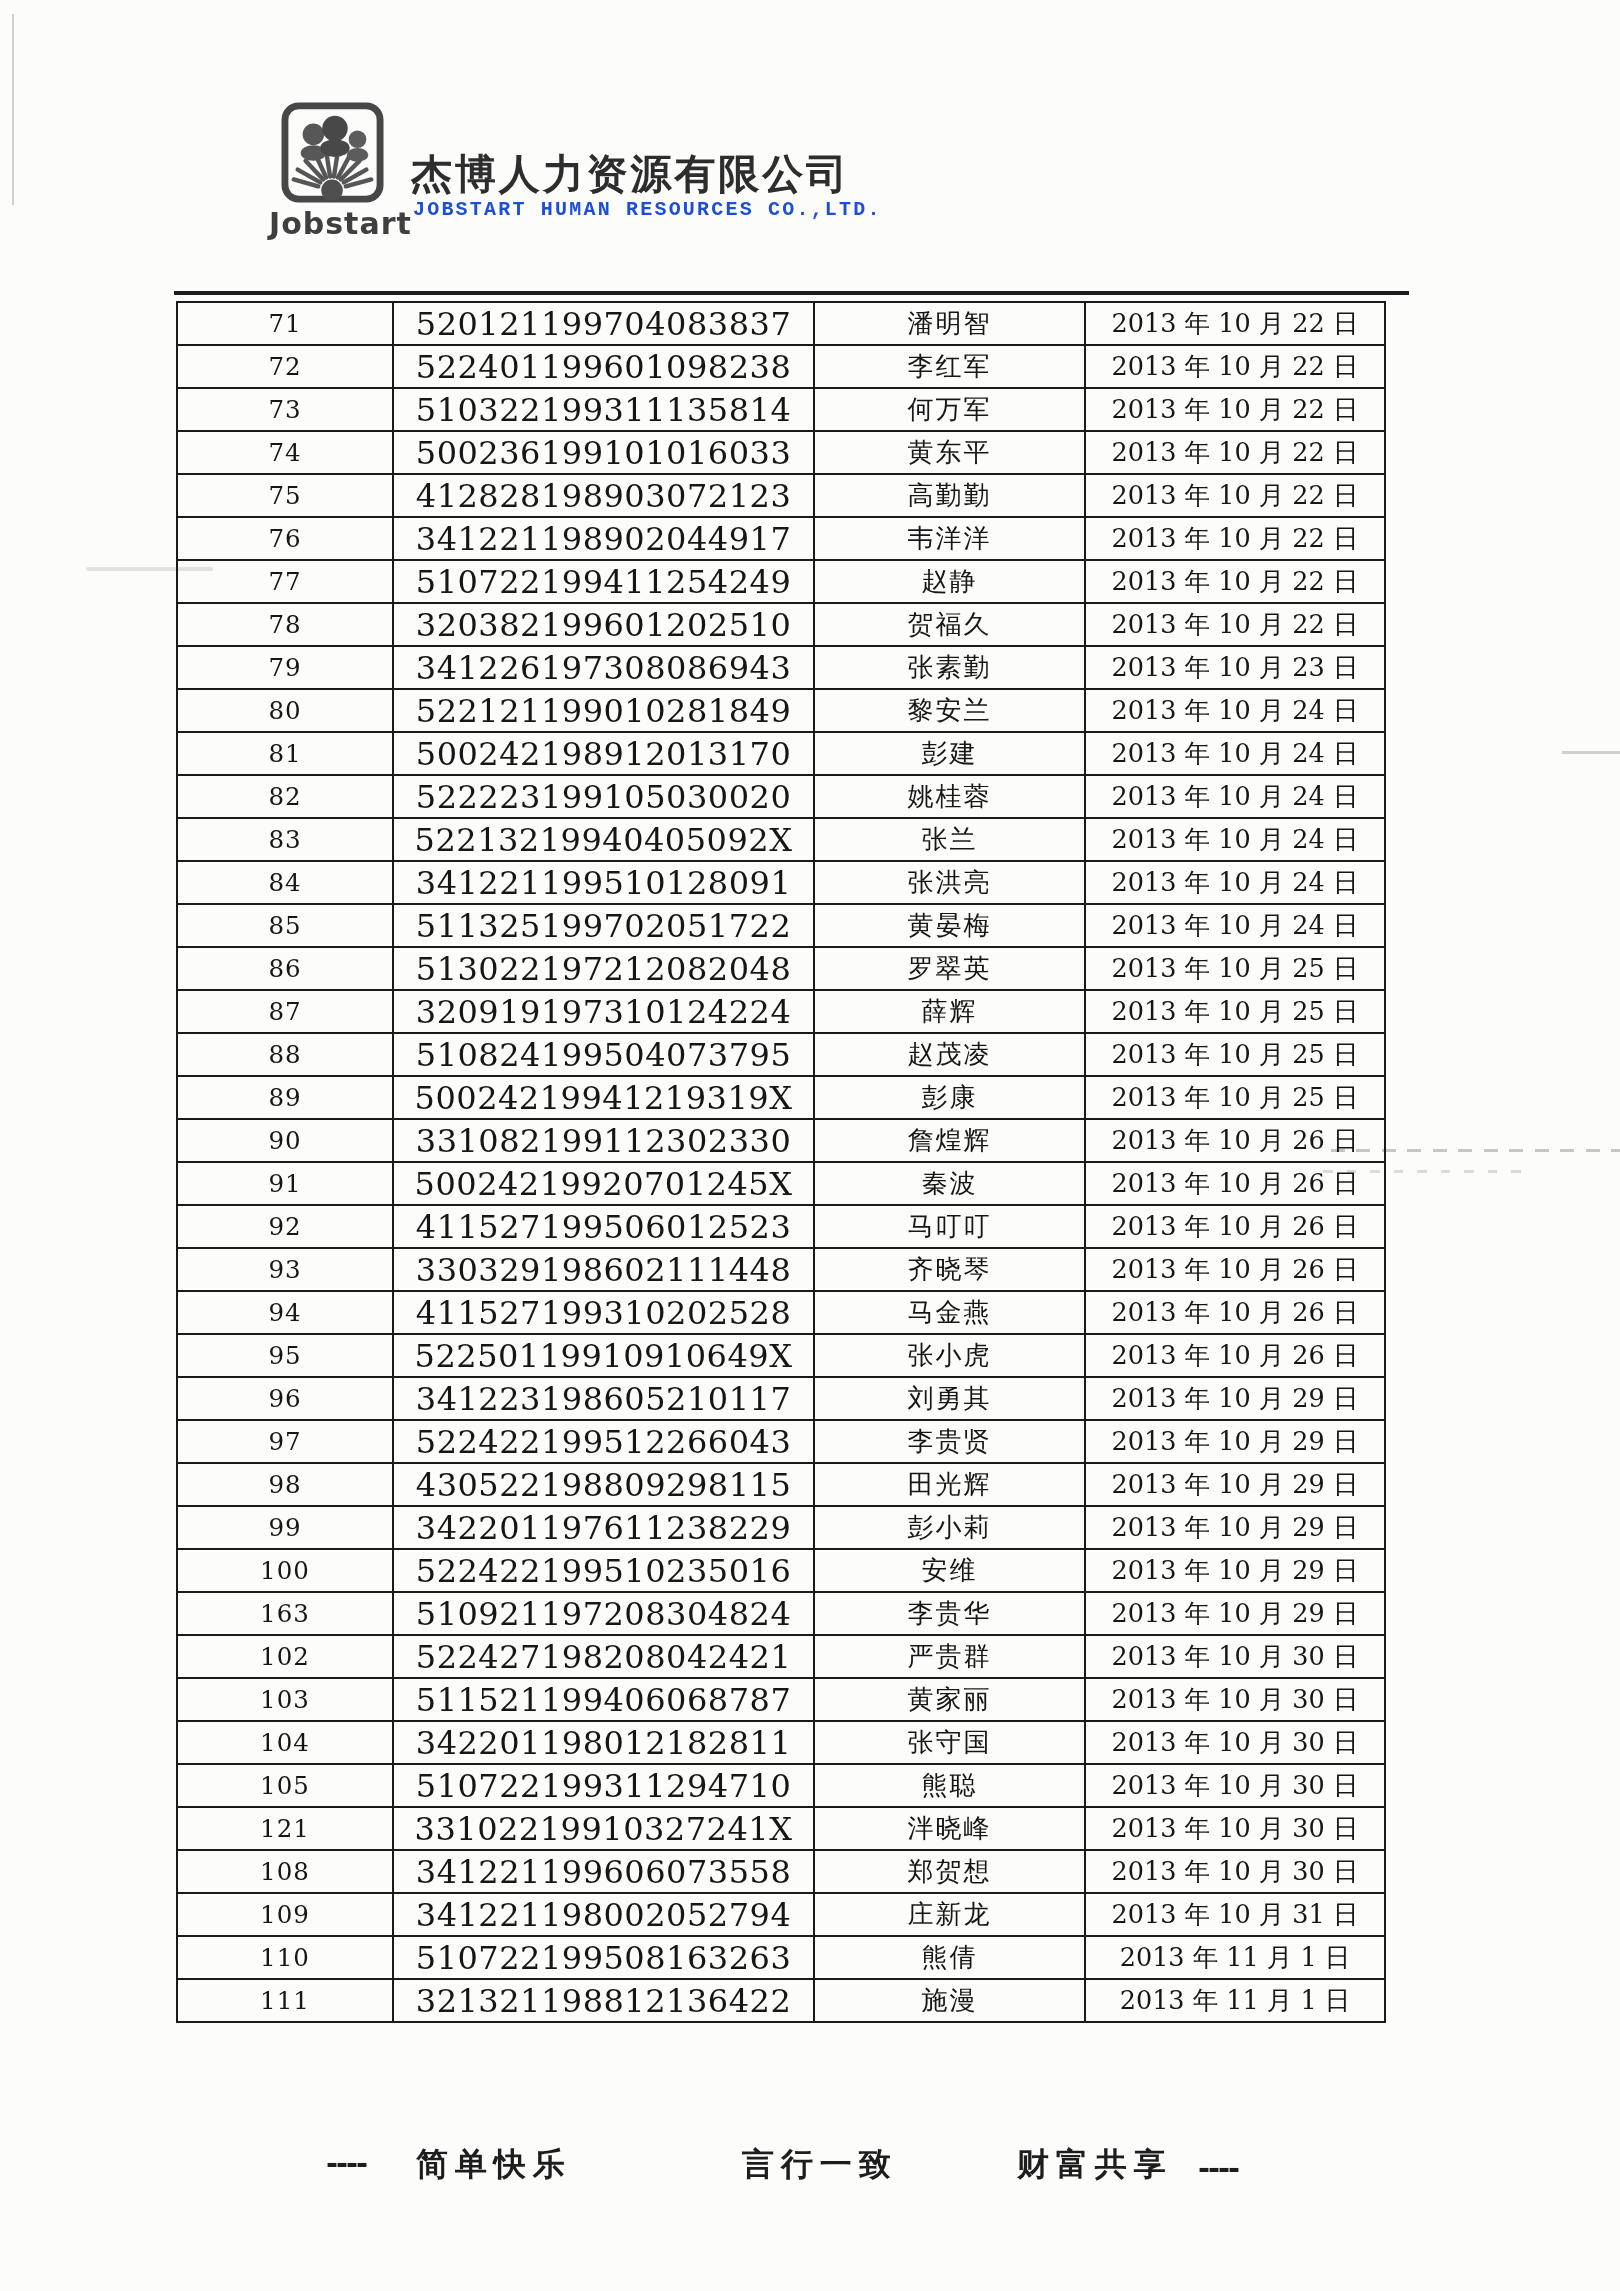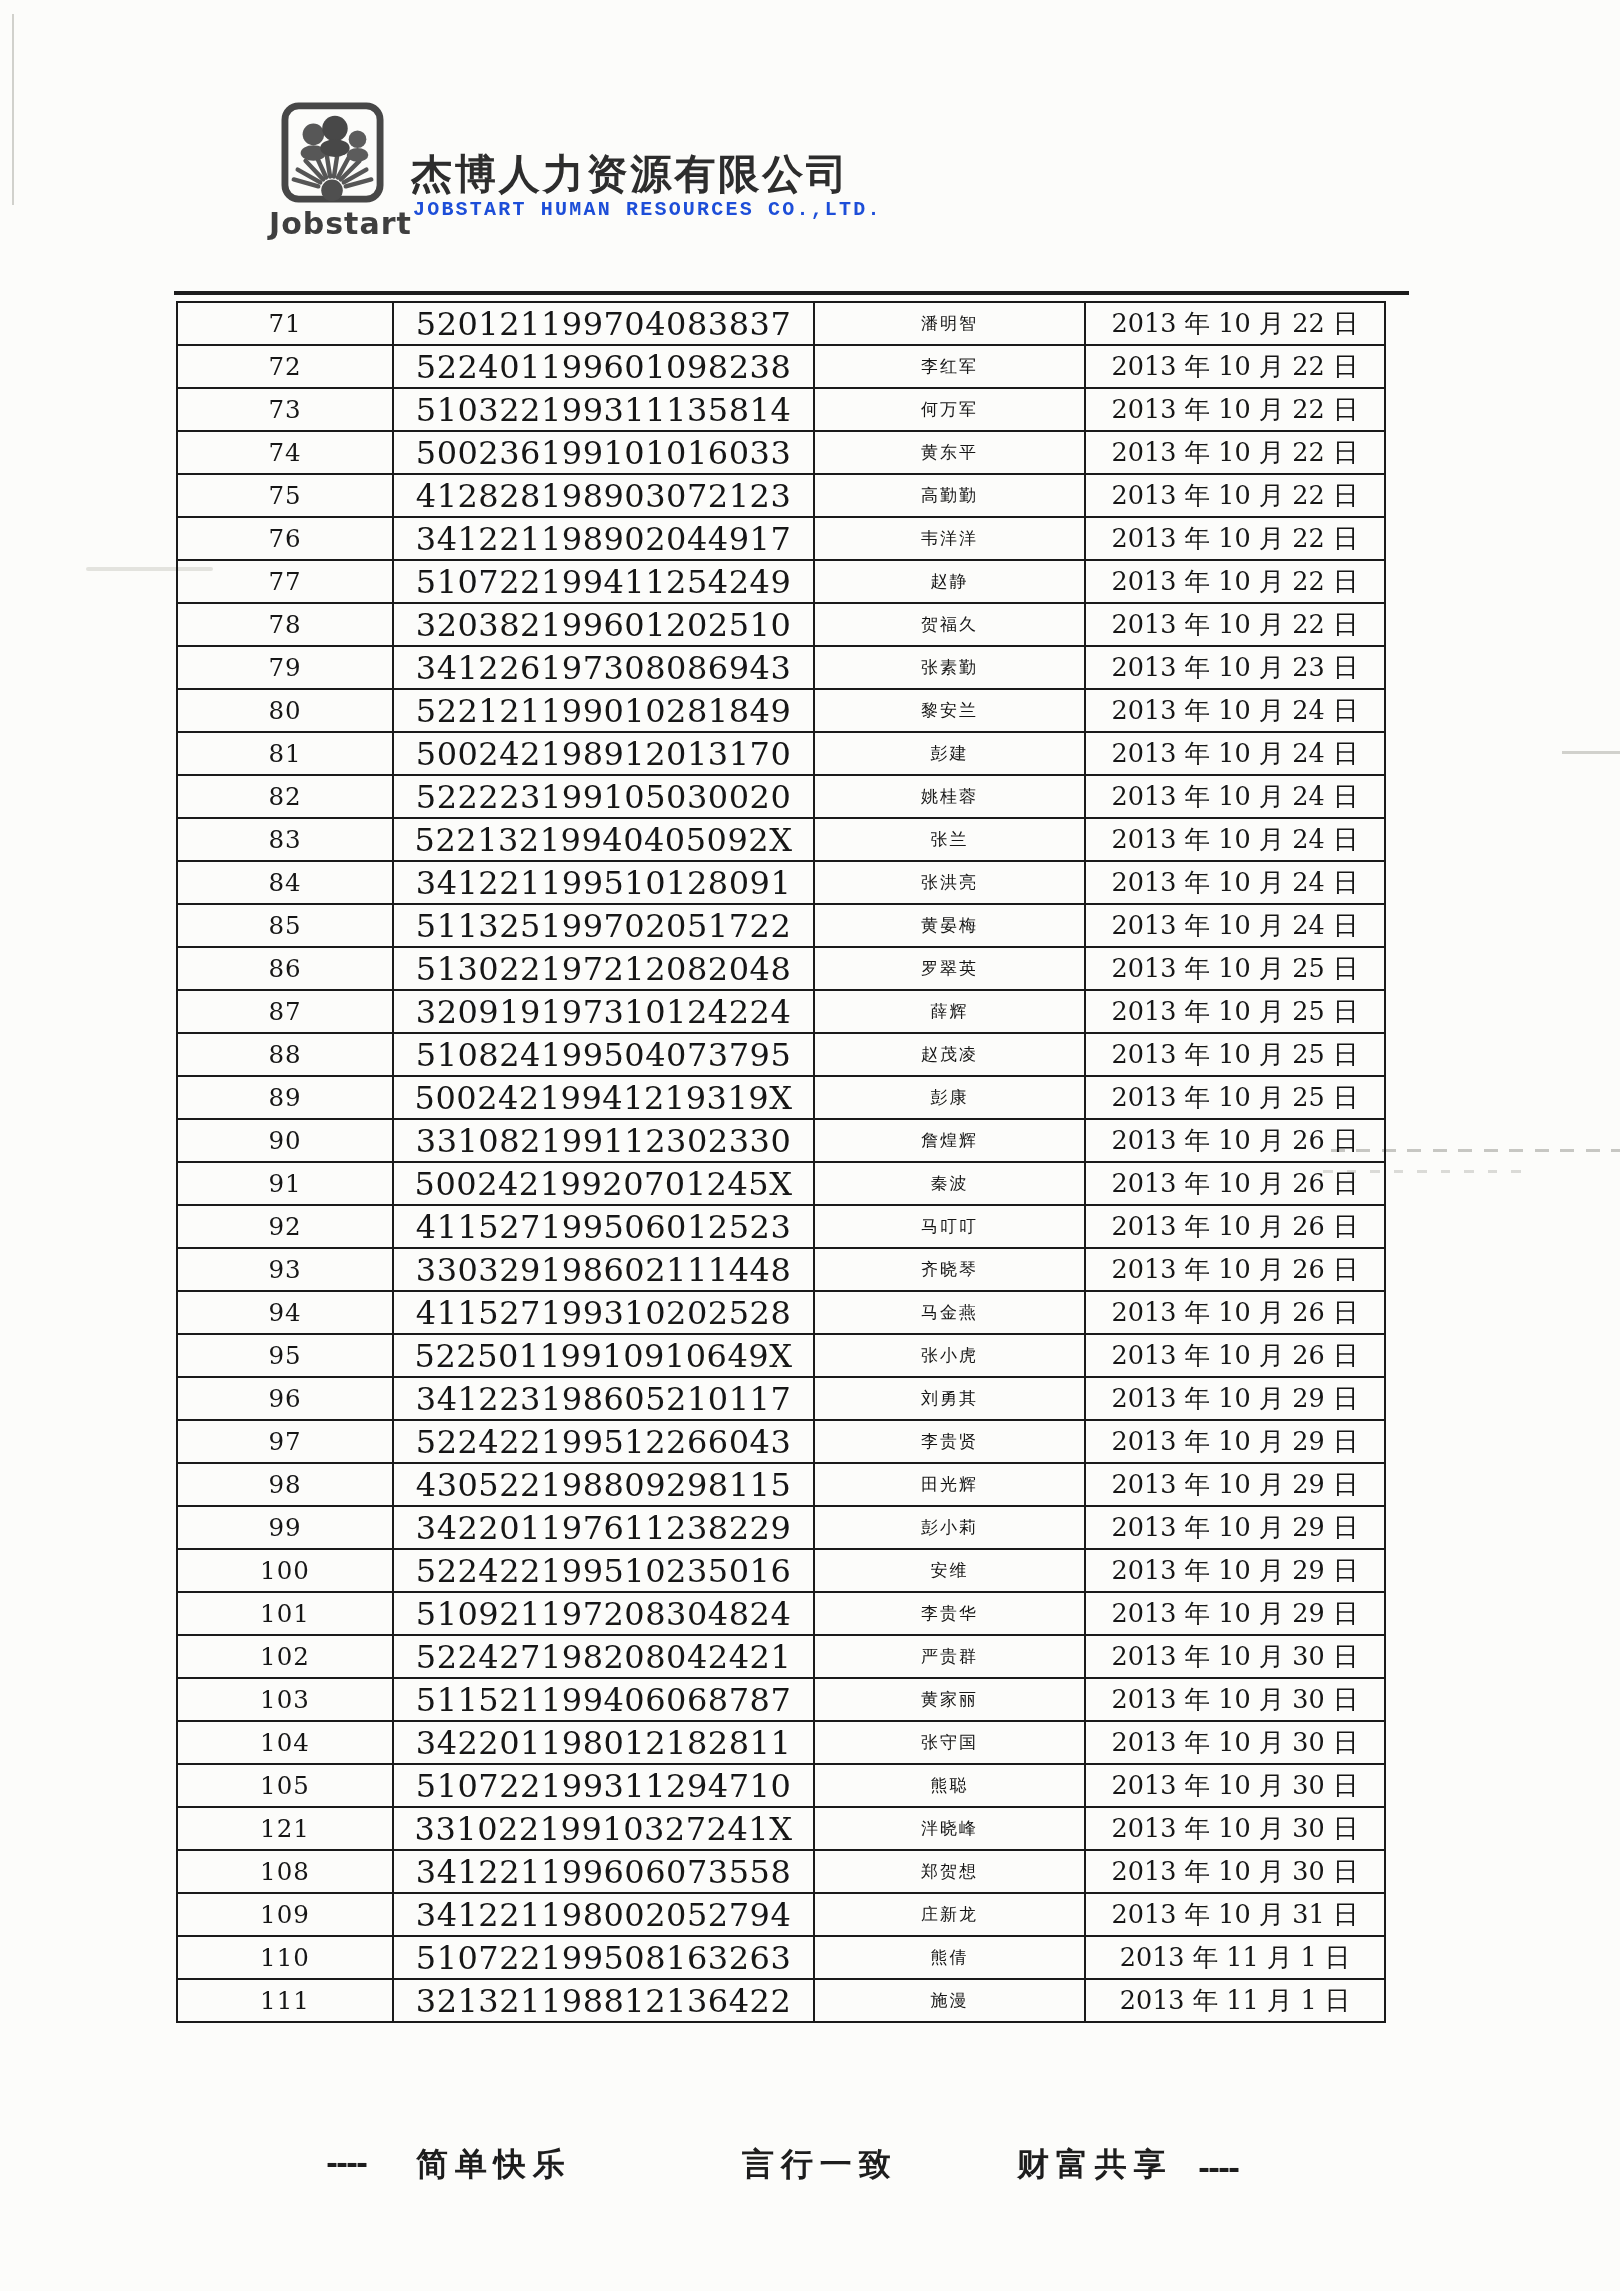"潘明智" td.c-name { font-size: 17px -> 26px }
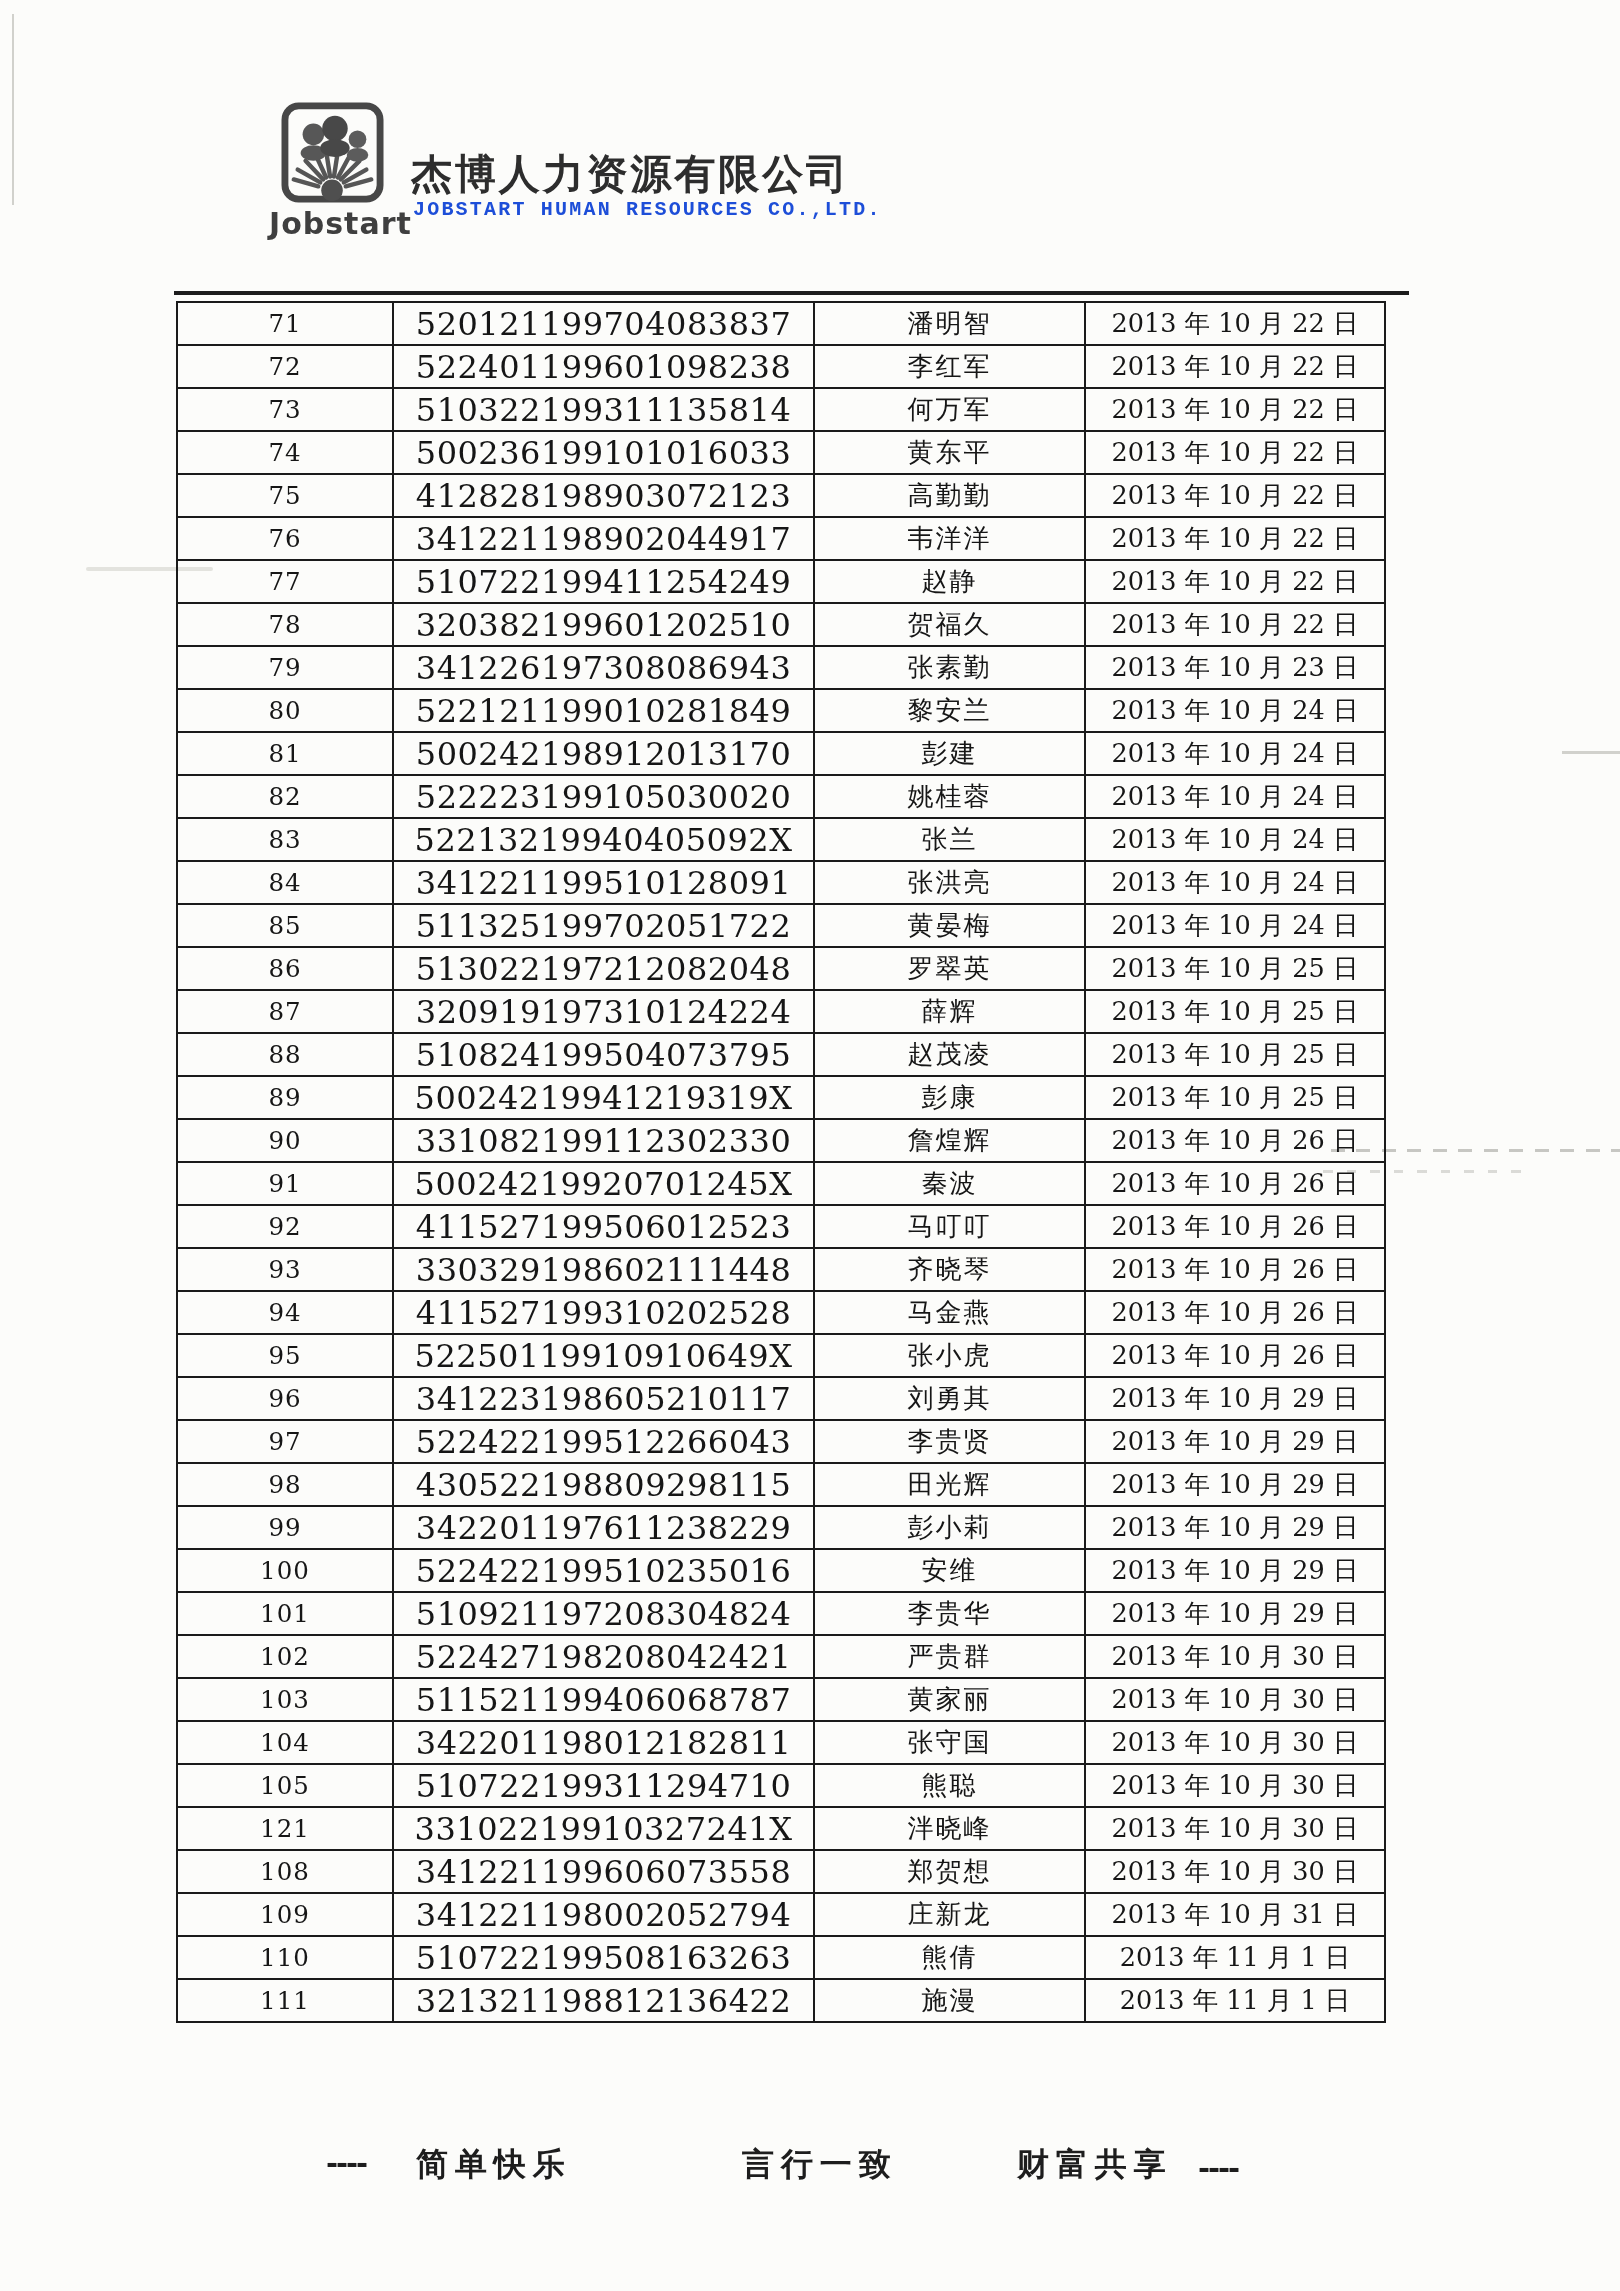"101" td.c-no { text: 101 -> 163 }
